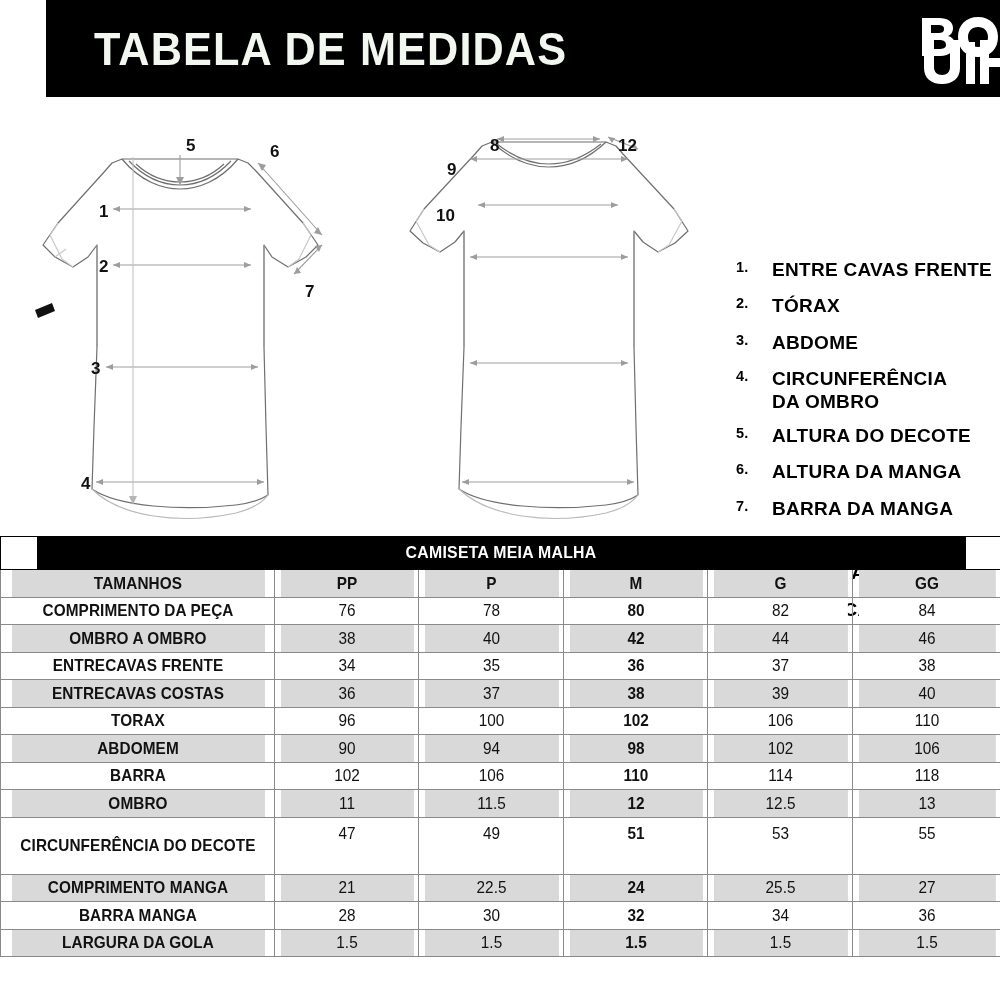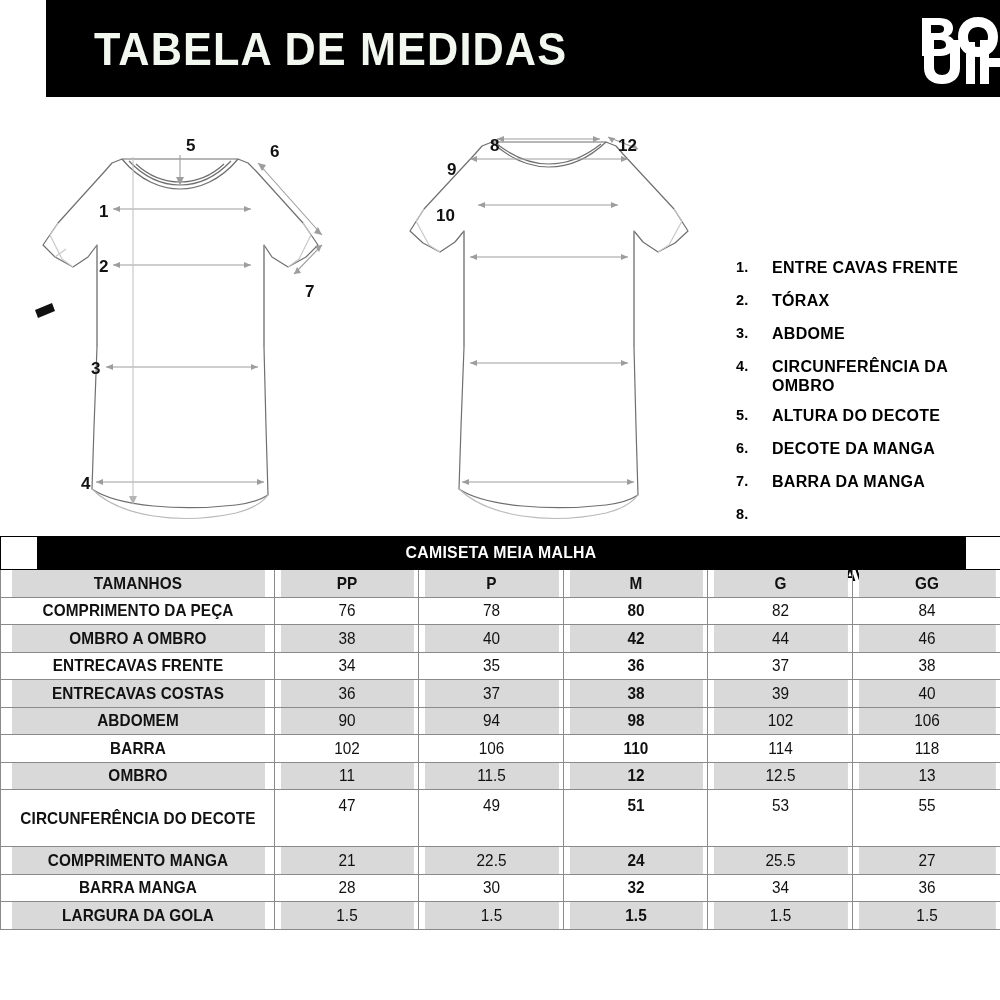"ENTRE CAVAS FRENTE" .legend-label { font-size: 16px -> 19px }
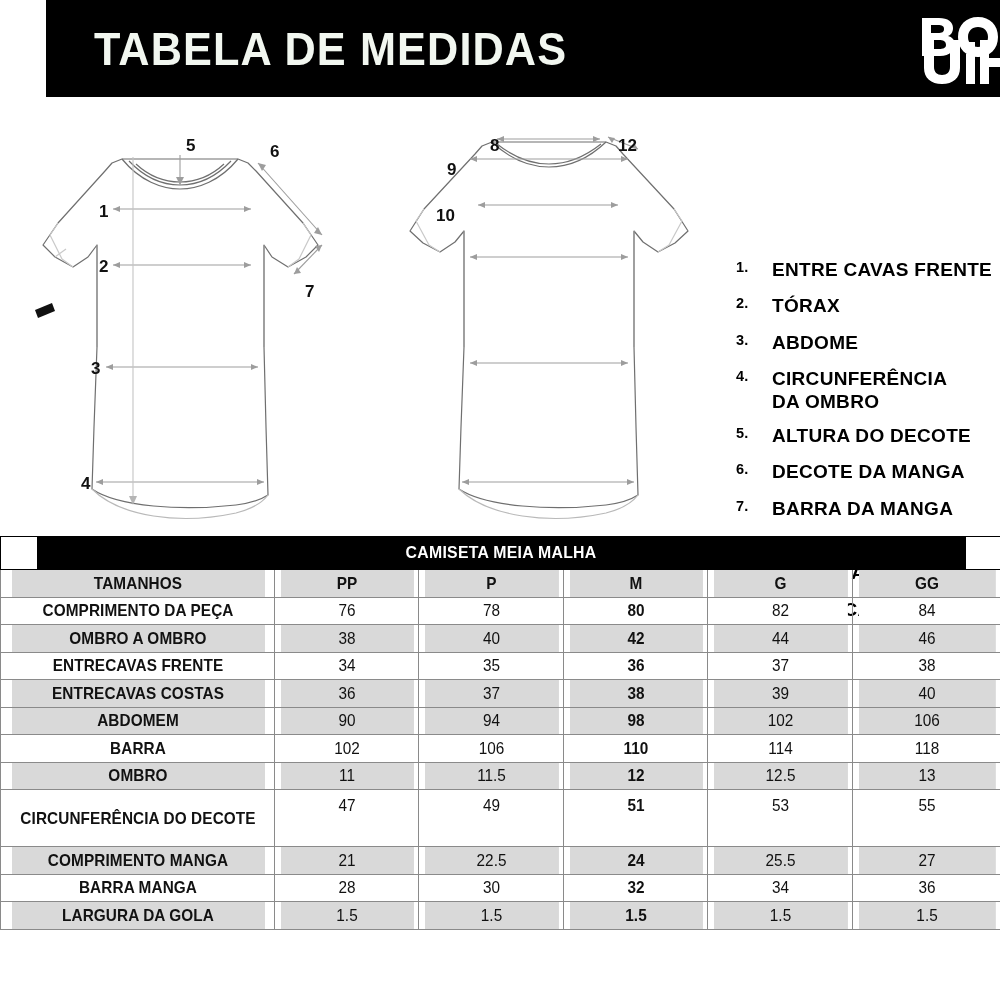"DECOTE DA MANGA" div.legend-label { text: DECOTE -> ALTURA }
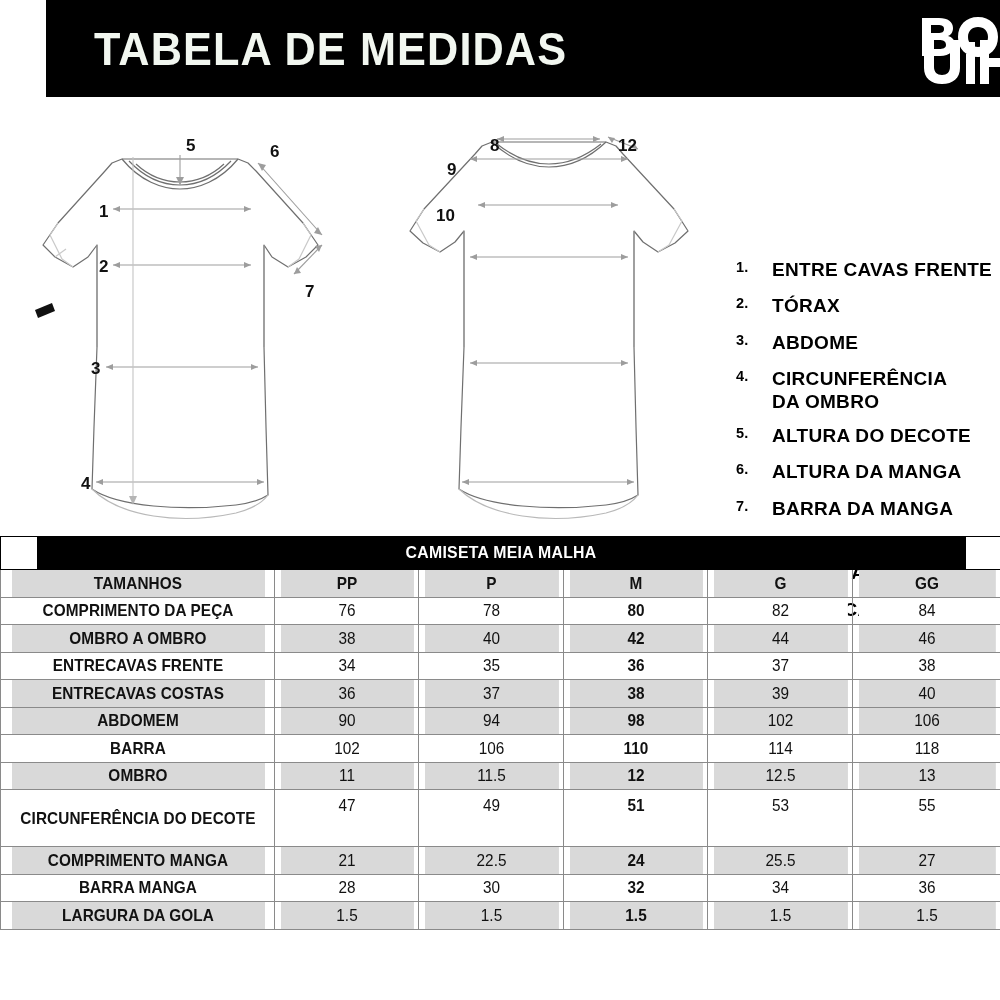"TORAX" tr.r-white { html: none -> <tr> <td>TORAX</td> <td>96</td> <td>100</td> <td>102</td> <td>106</td> <td>110</td> </tr> }
